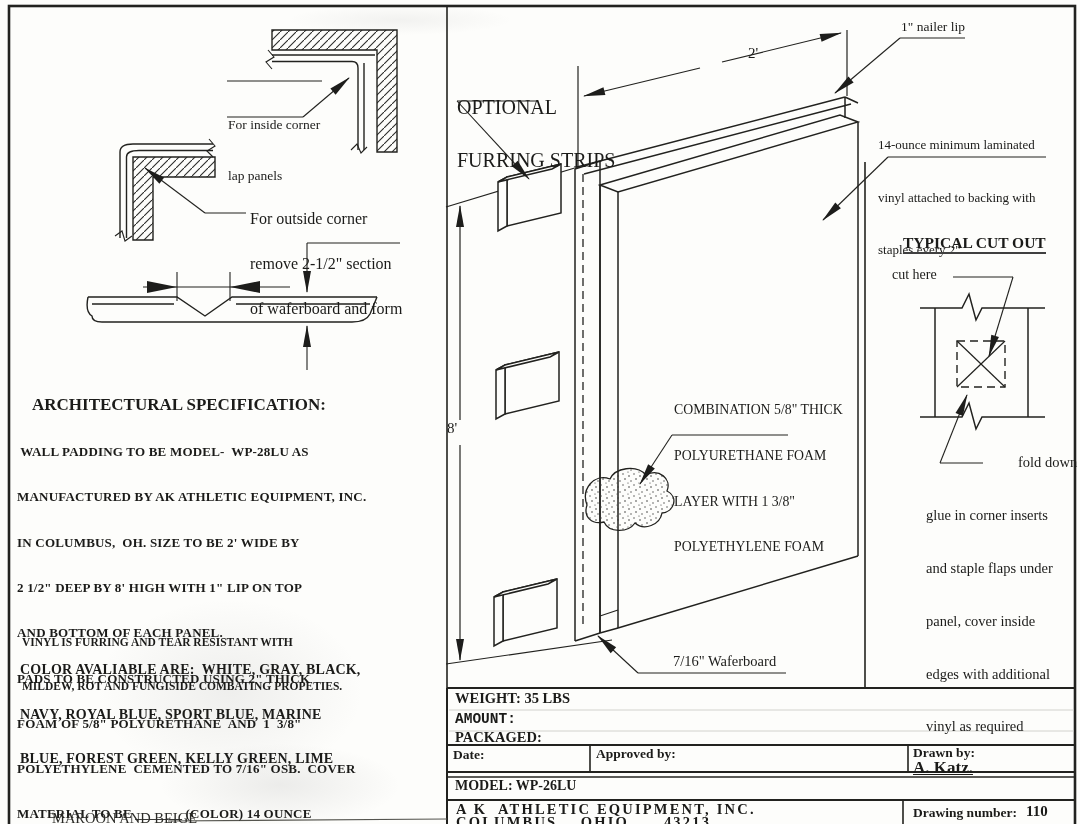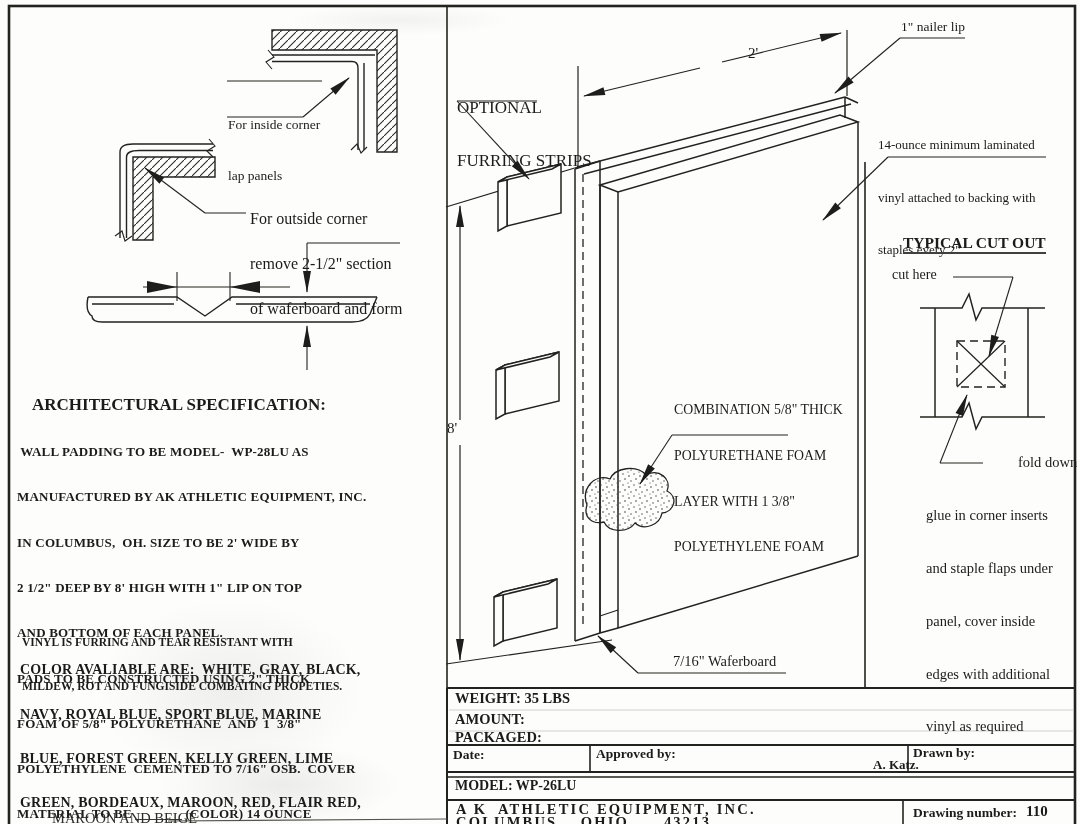"OPTIONAL" div.t { font-size: 17px -> 20px }
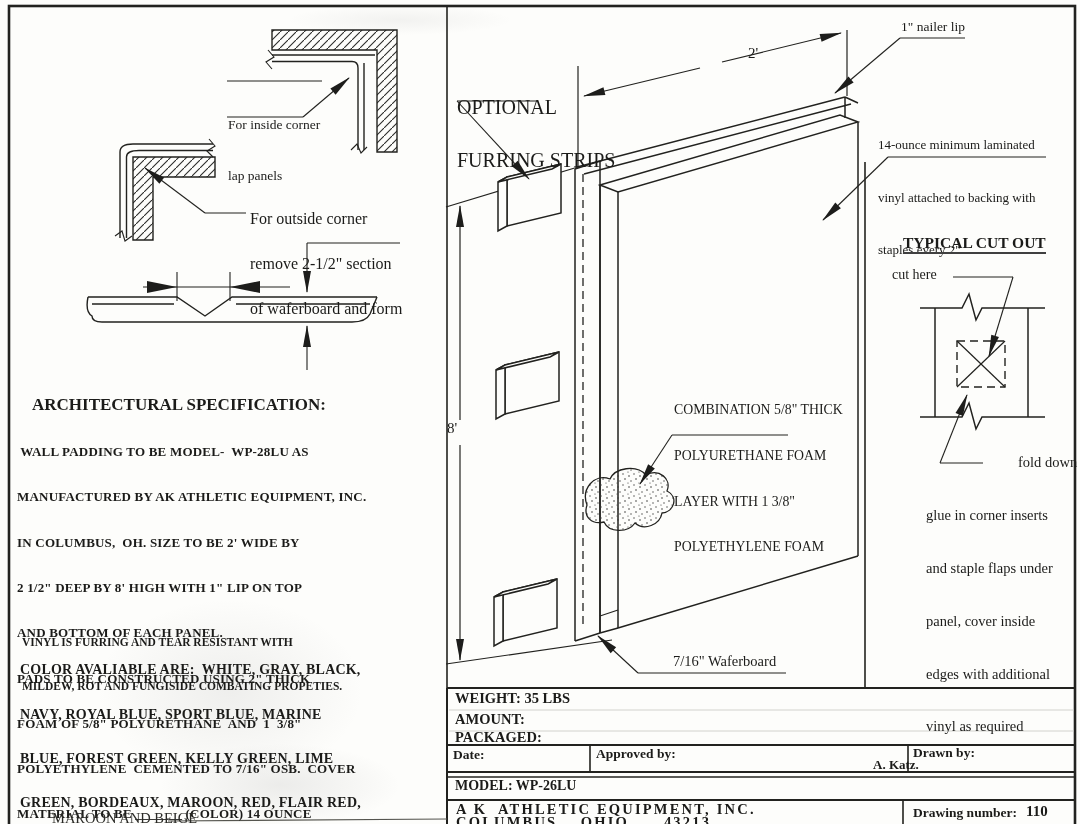"AMOUNT:" div.t { font-family: none -> Liberation Mono, monospace }
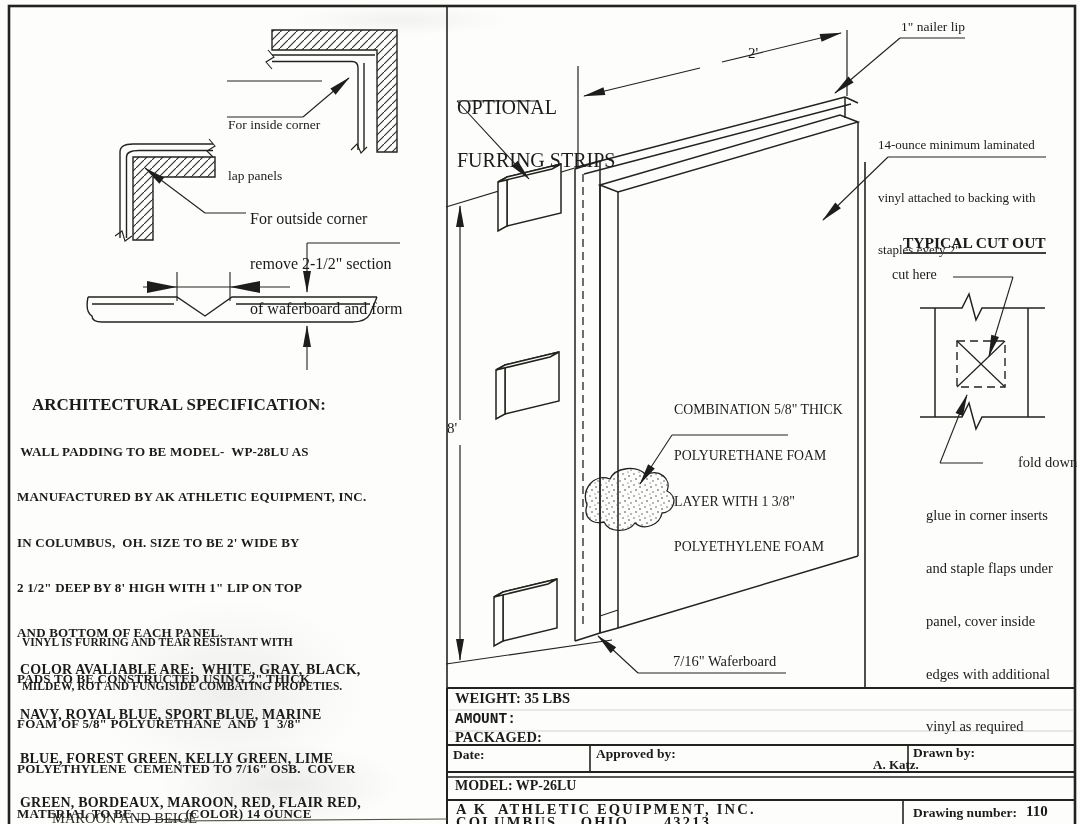"A. Katz." div.t { font-size: 13px -> 17px; left: 873px -> 913px; text-decoration: none -> underline }
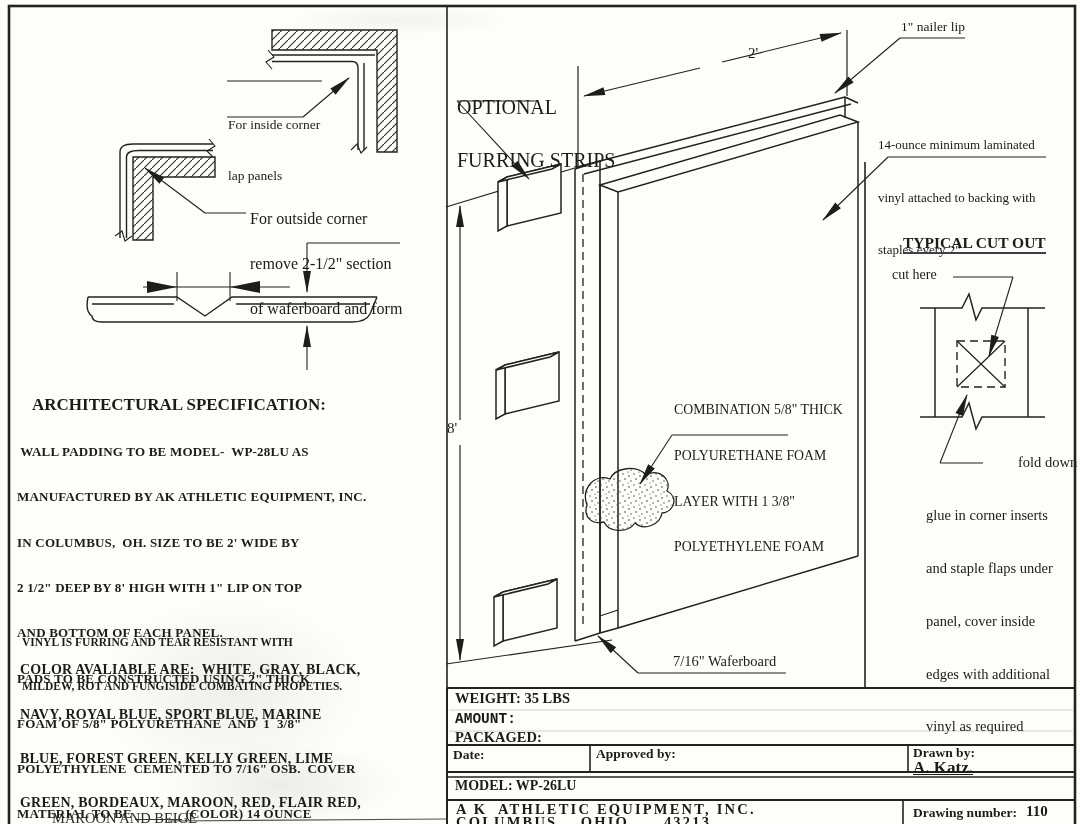"GREEN, BORDEAUX, MAROON, RED, FLAIR" div.specline { html: <div>GREEN, BORDEAUX, MAROON, RED, FLAIR RED,</div> -> none }
